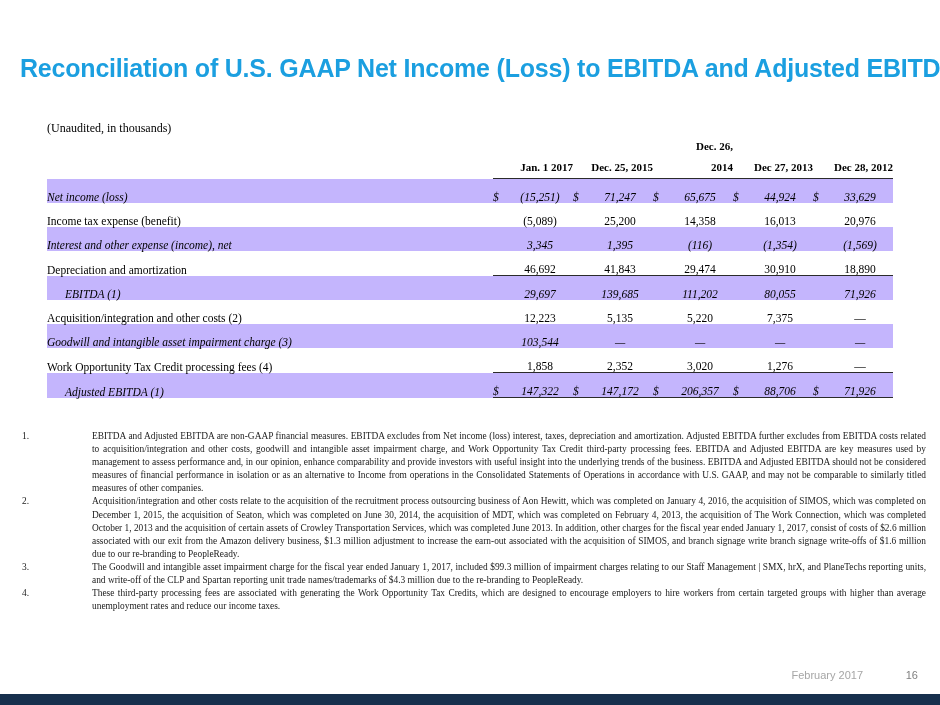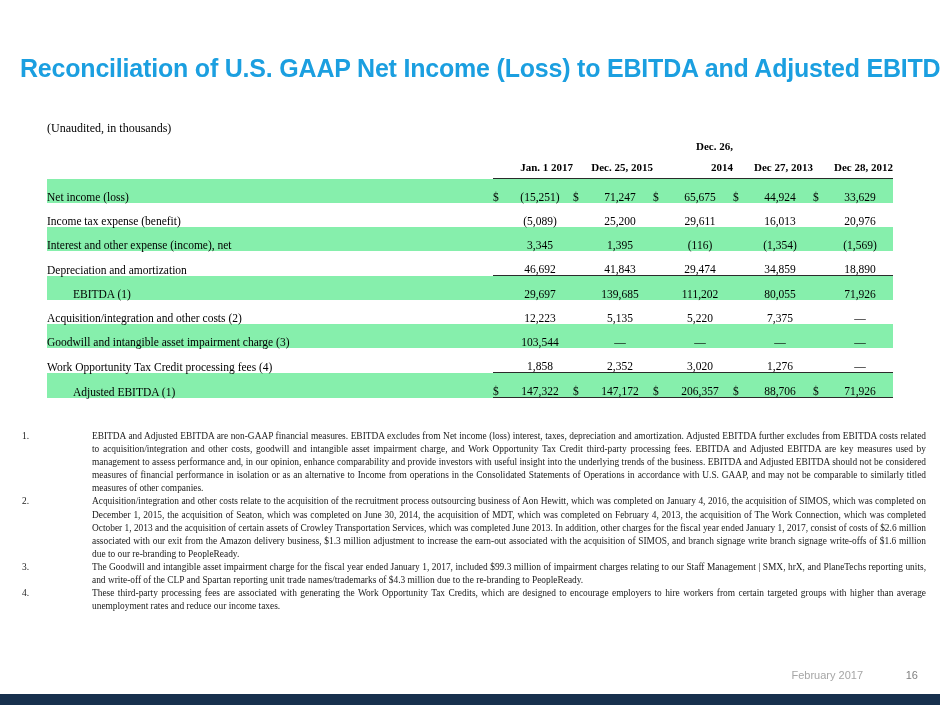"Net income (loss)" tr.band td { background: #86efac -> #c4b5fd; font-style: none -> italic }
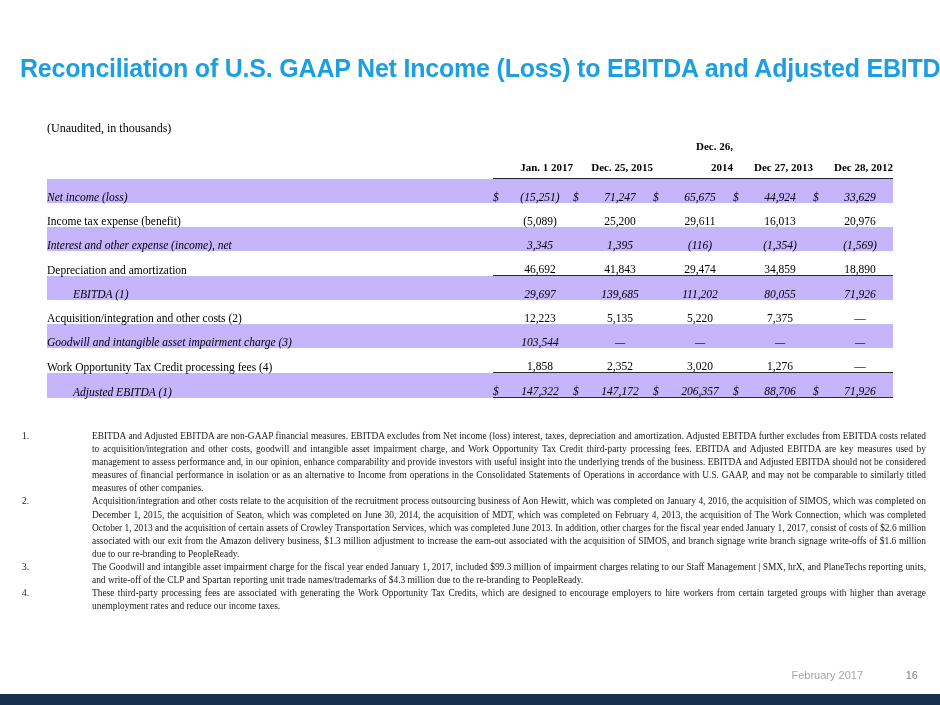"29,611" td.num { text: 29,611 -> 14,358 }
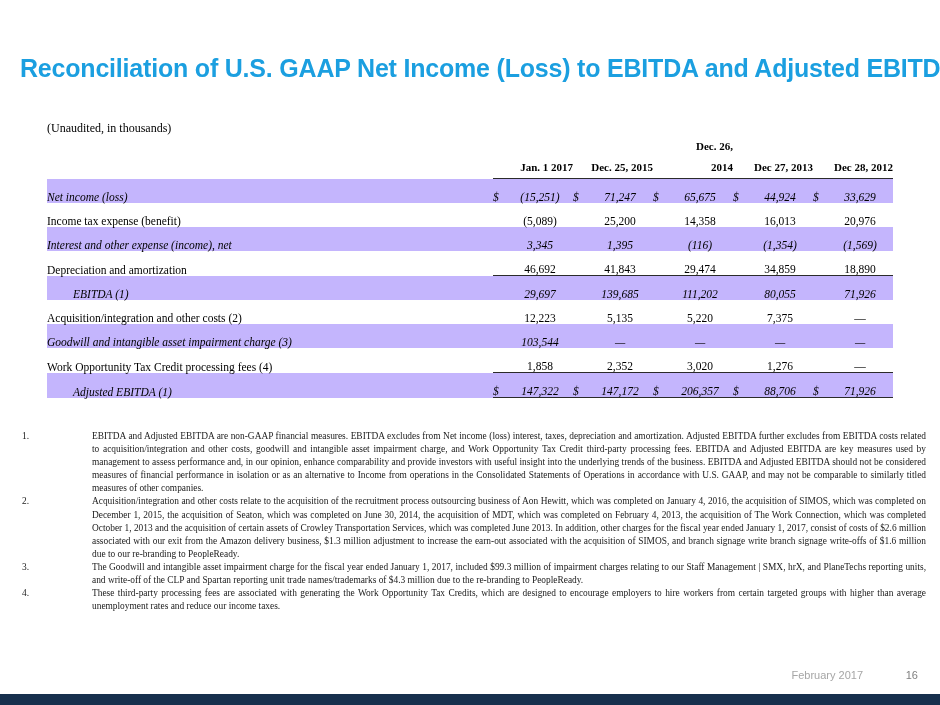"34,859" td.num { text: 34,859 -> 30,910 }
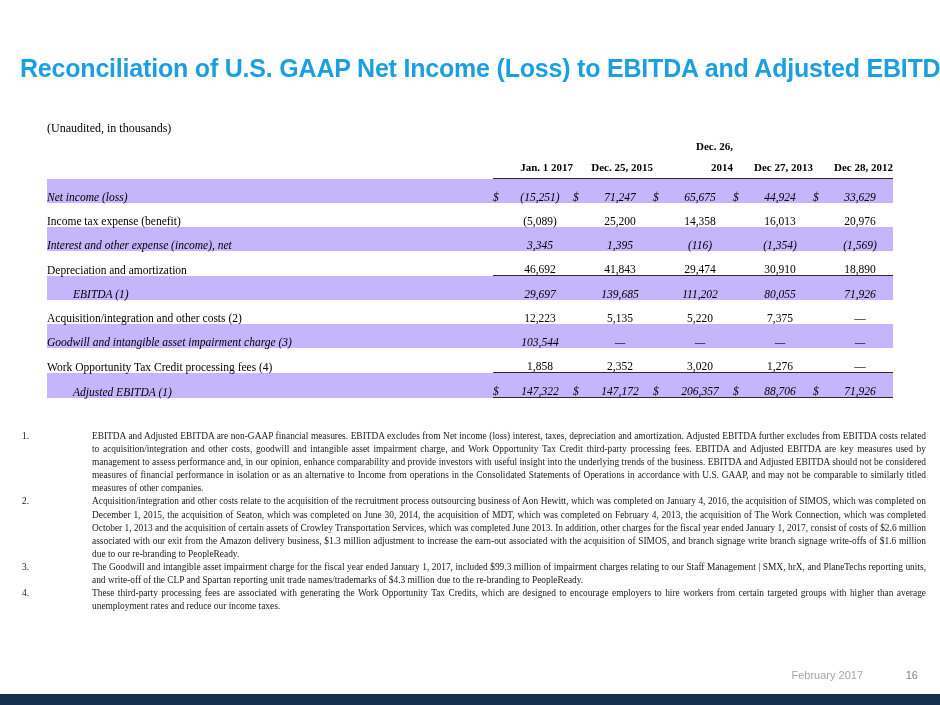"EBITDA (1)" td.label.indent { padding-left: 26px -> 18px }
